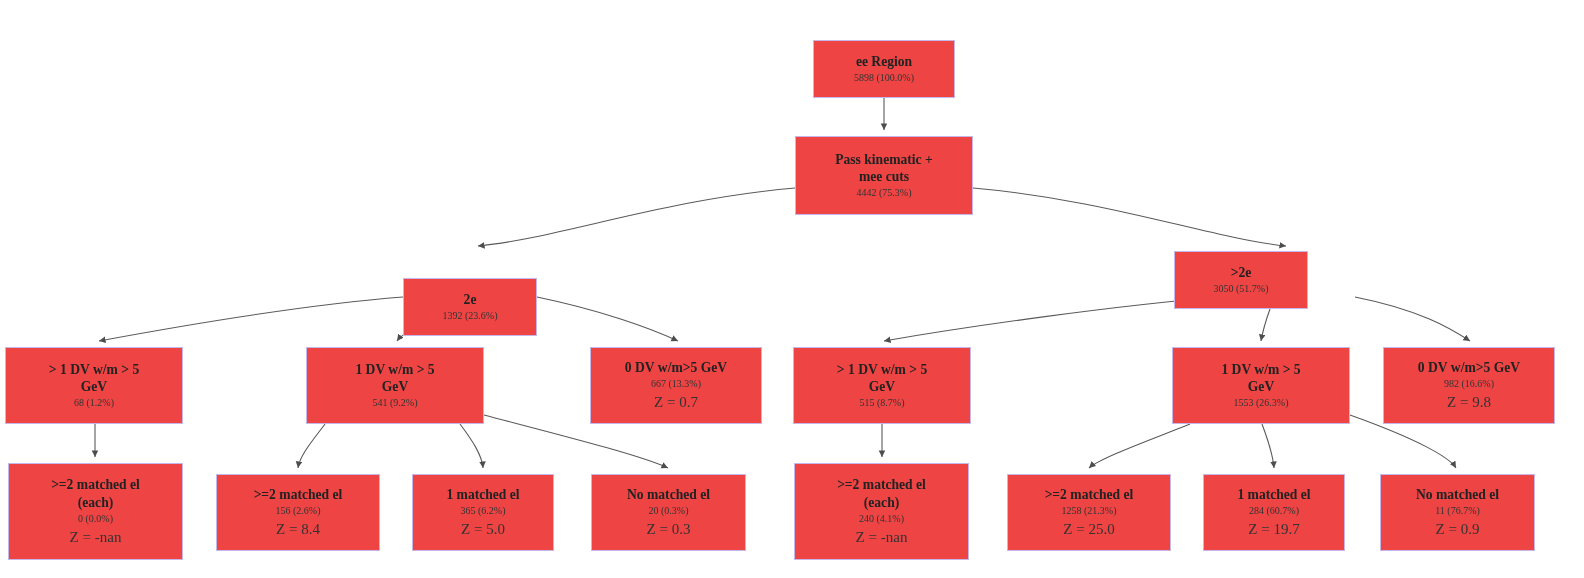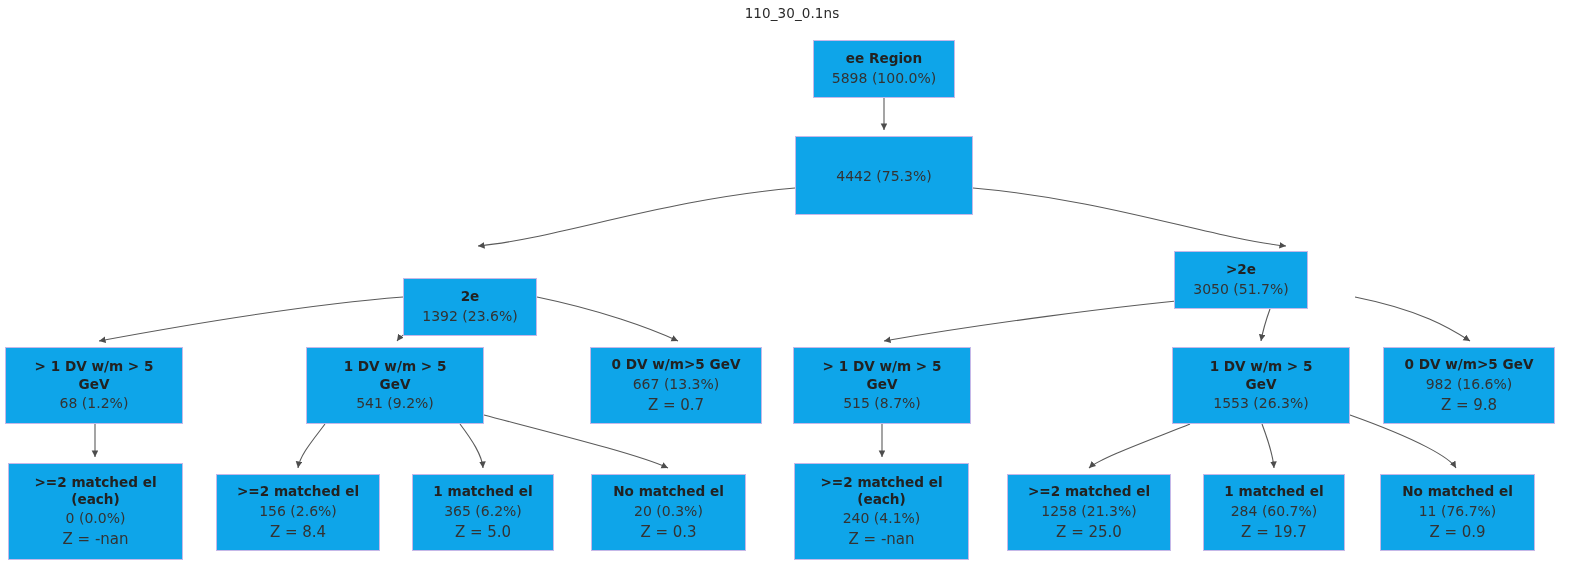"110_30_0.1ns" div.title { html: <div>110_30_0.1ns</div> -> none }
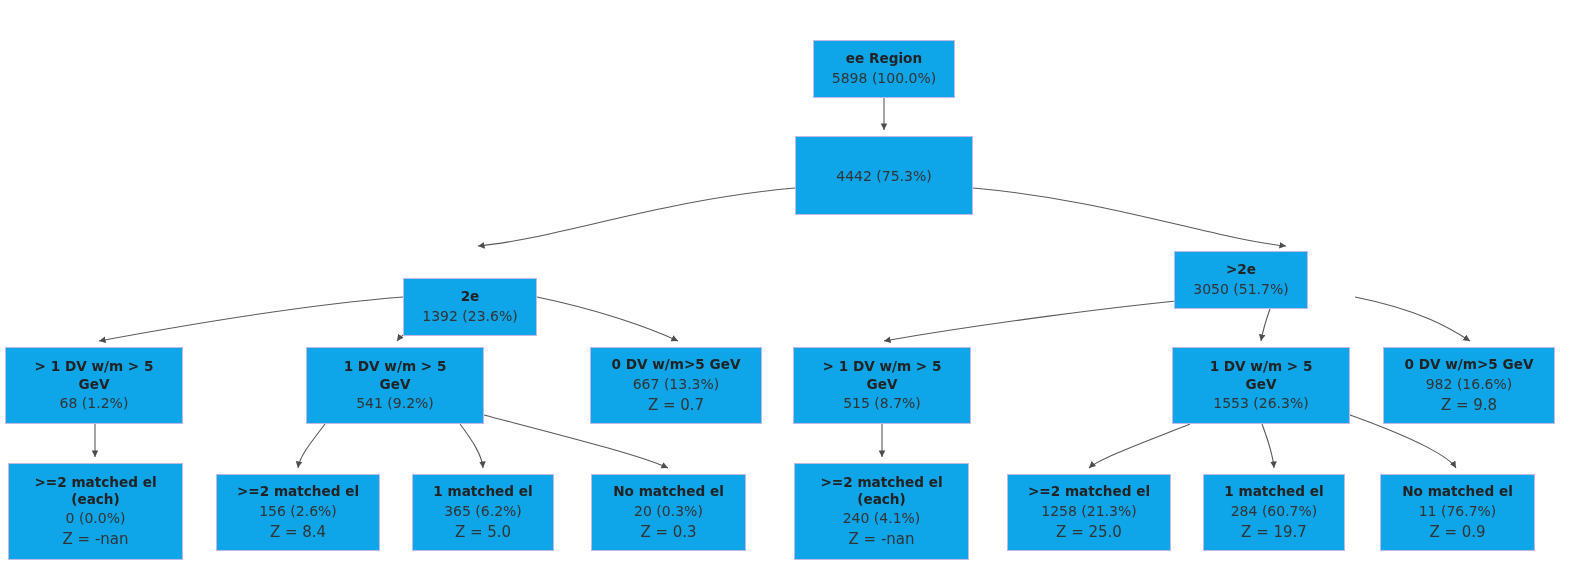"ee Region" .node { background: #0ea5e9 -> #ef4444; font-family: none -> Liberation Serif, serif }
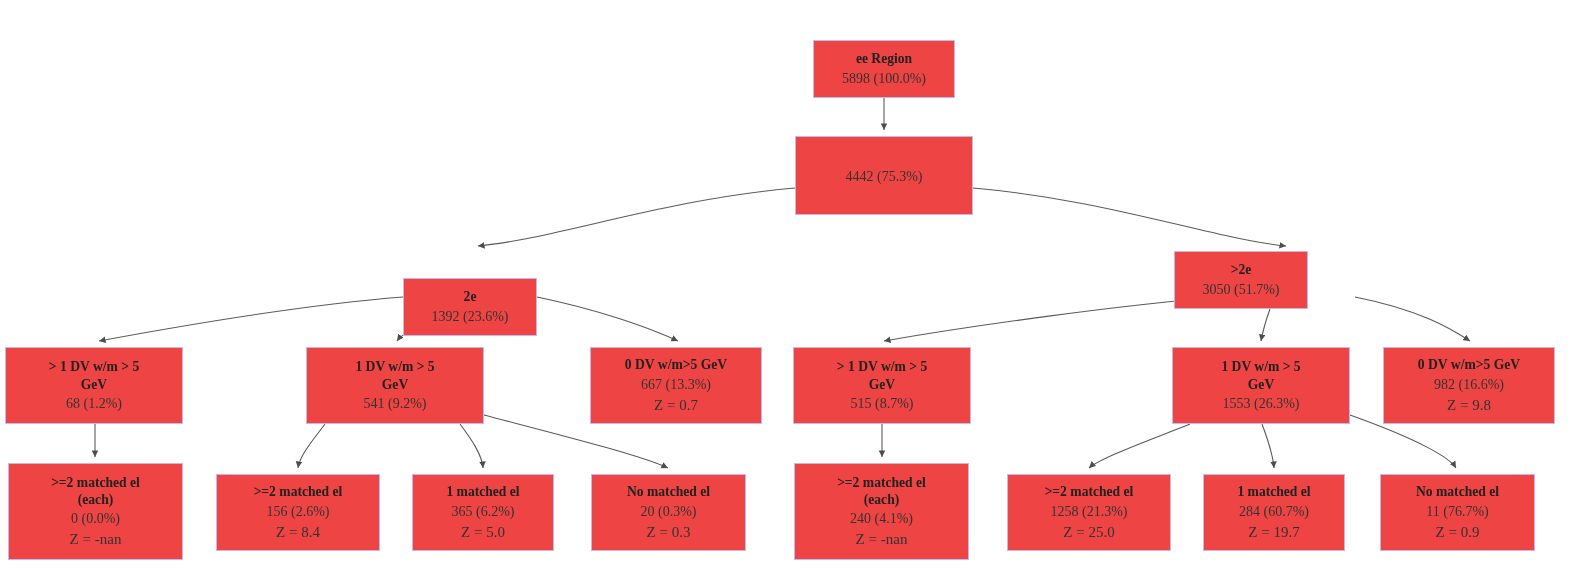"5898 (100.0%)" .node .val { font-size: 14px -> 10px }
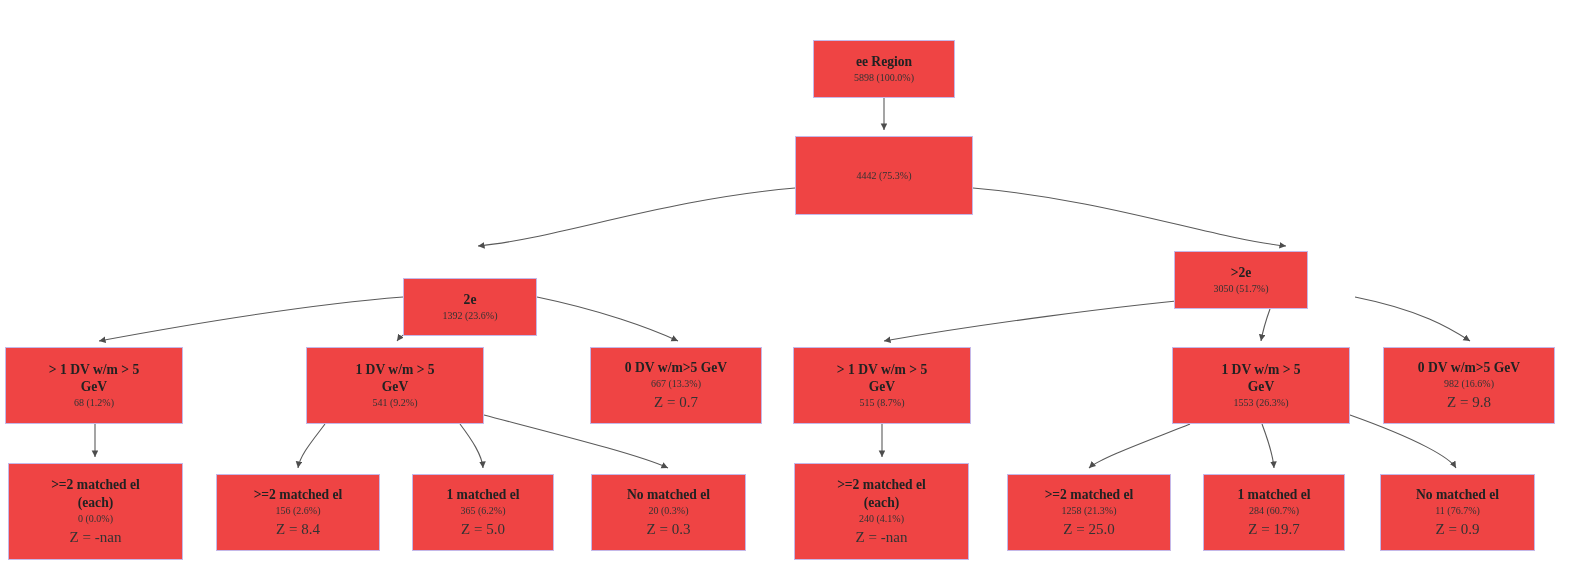"Pass kinematic +" div.hdr { html: none -> <div>Pass kinematic + mee cuts</div> }
